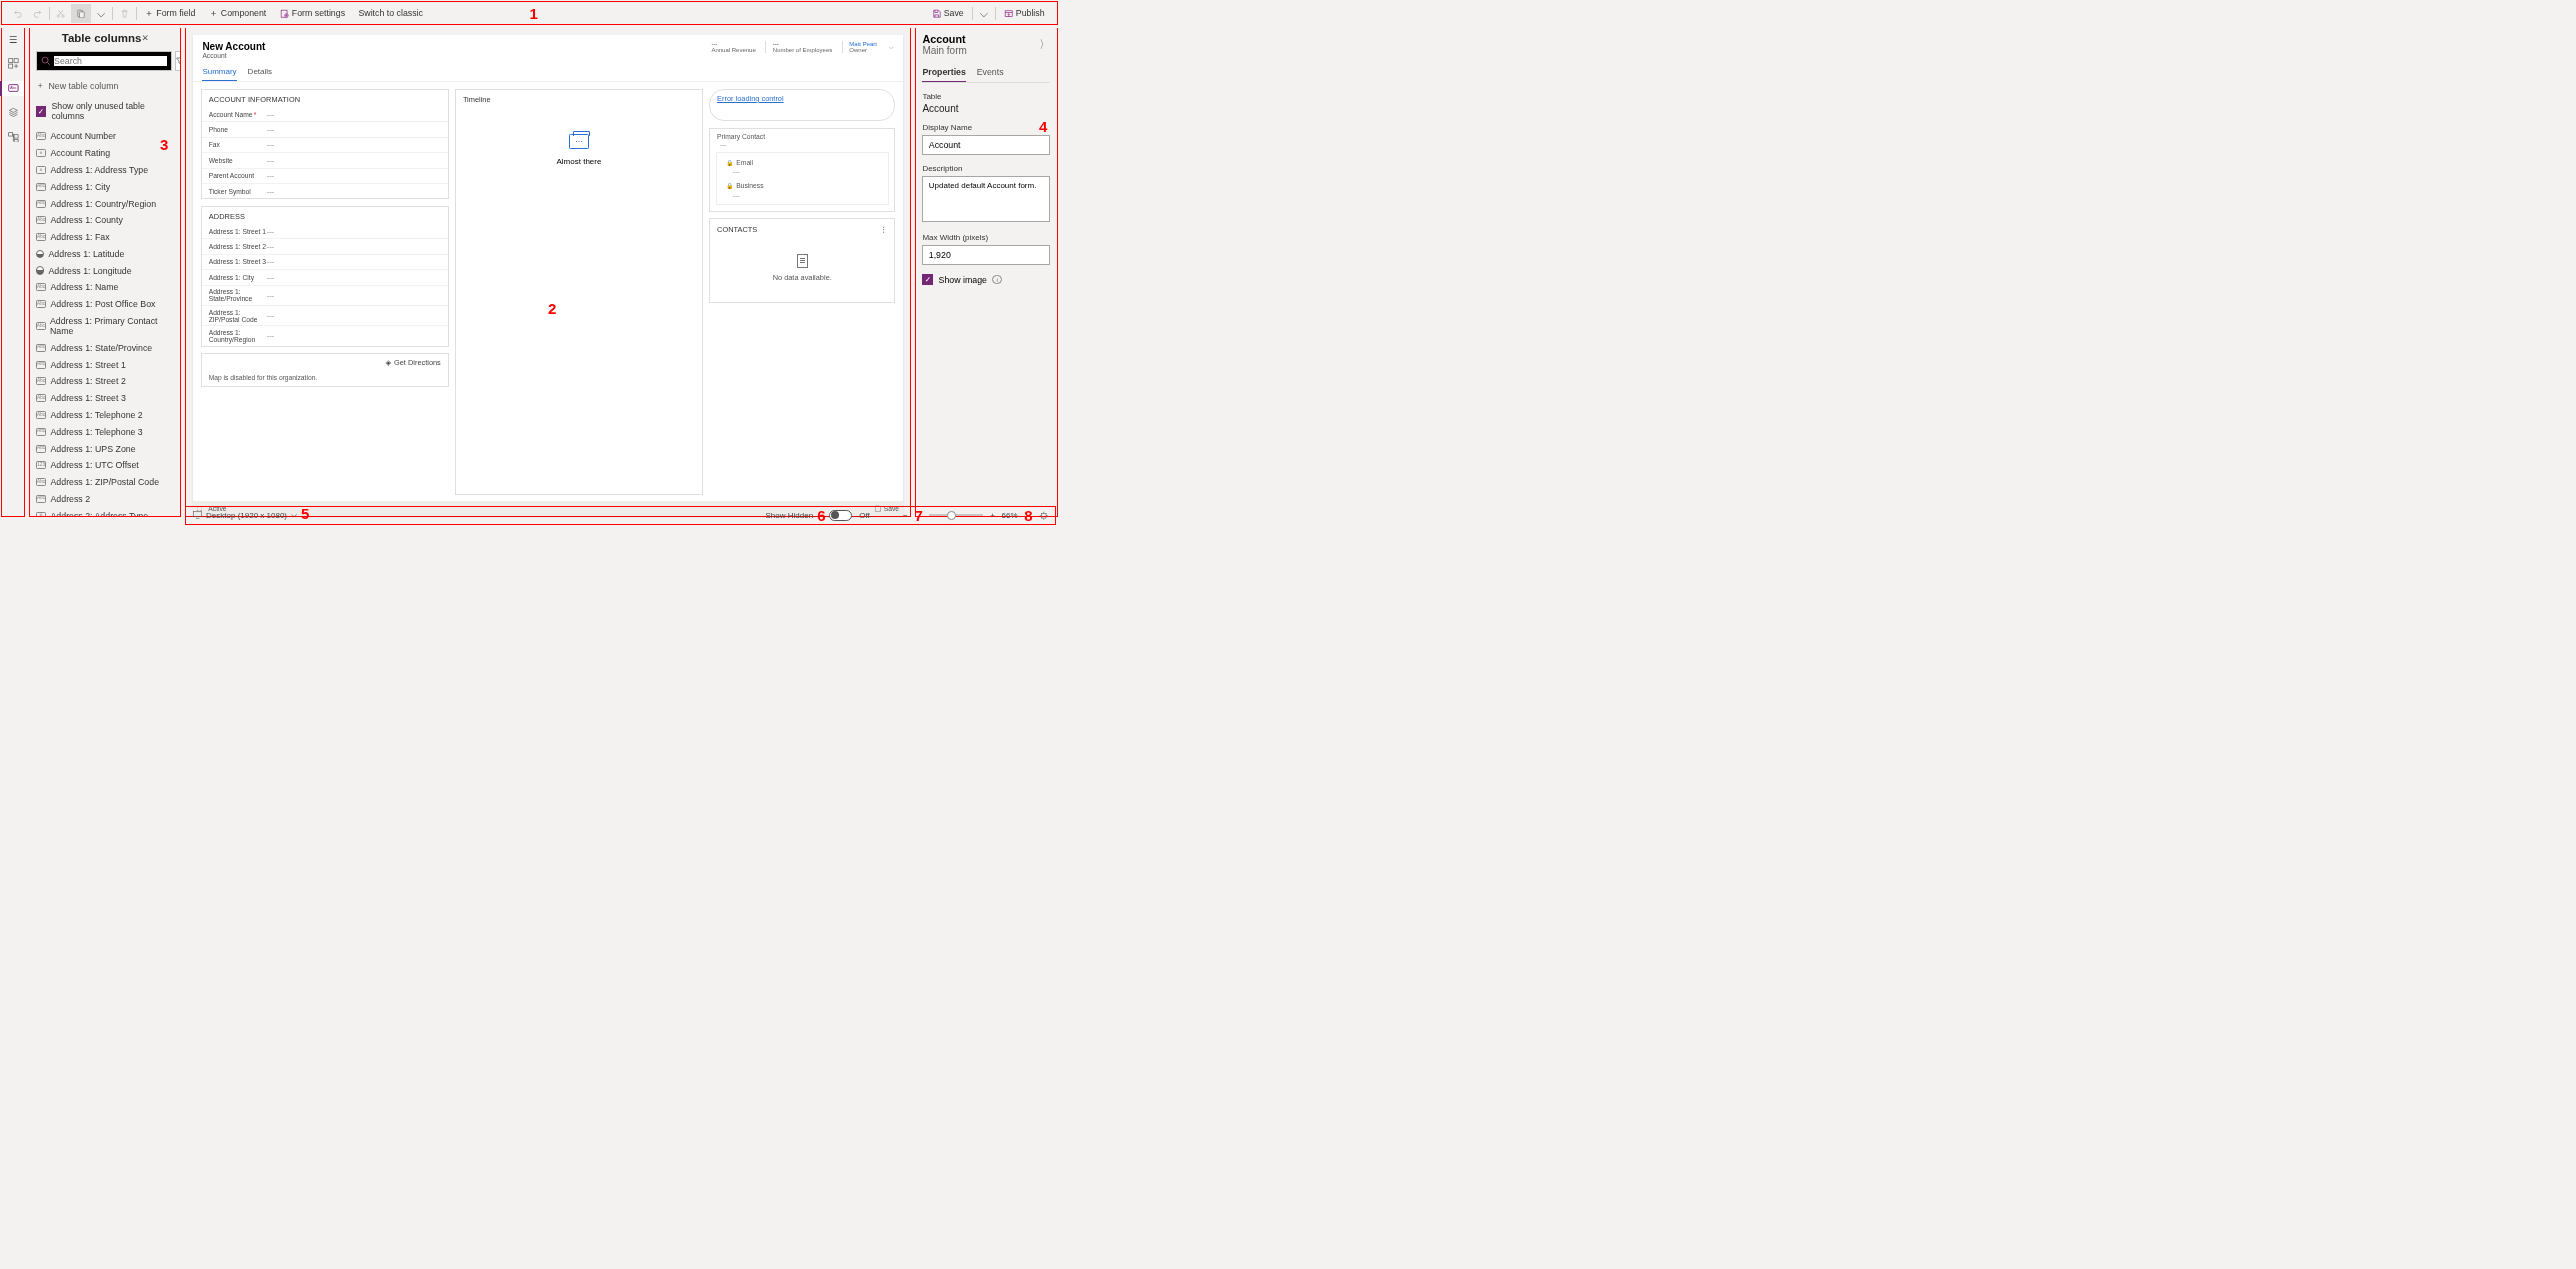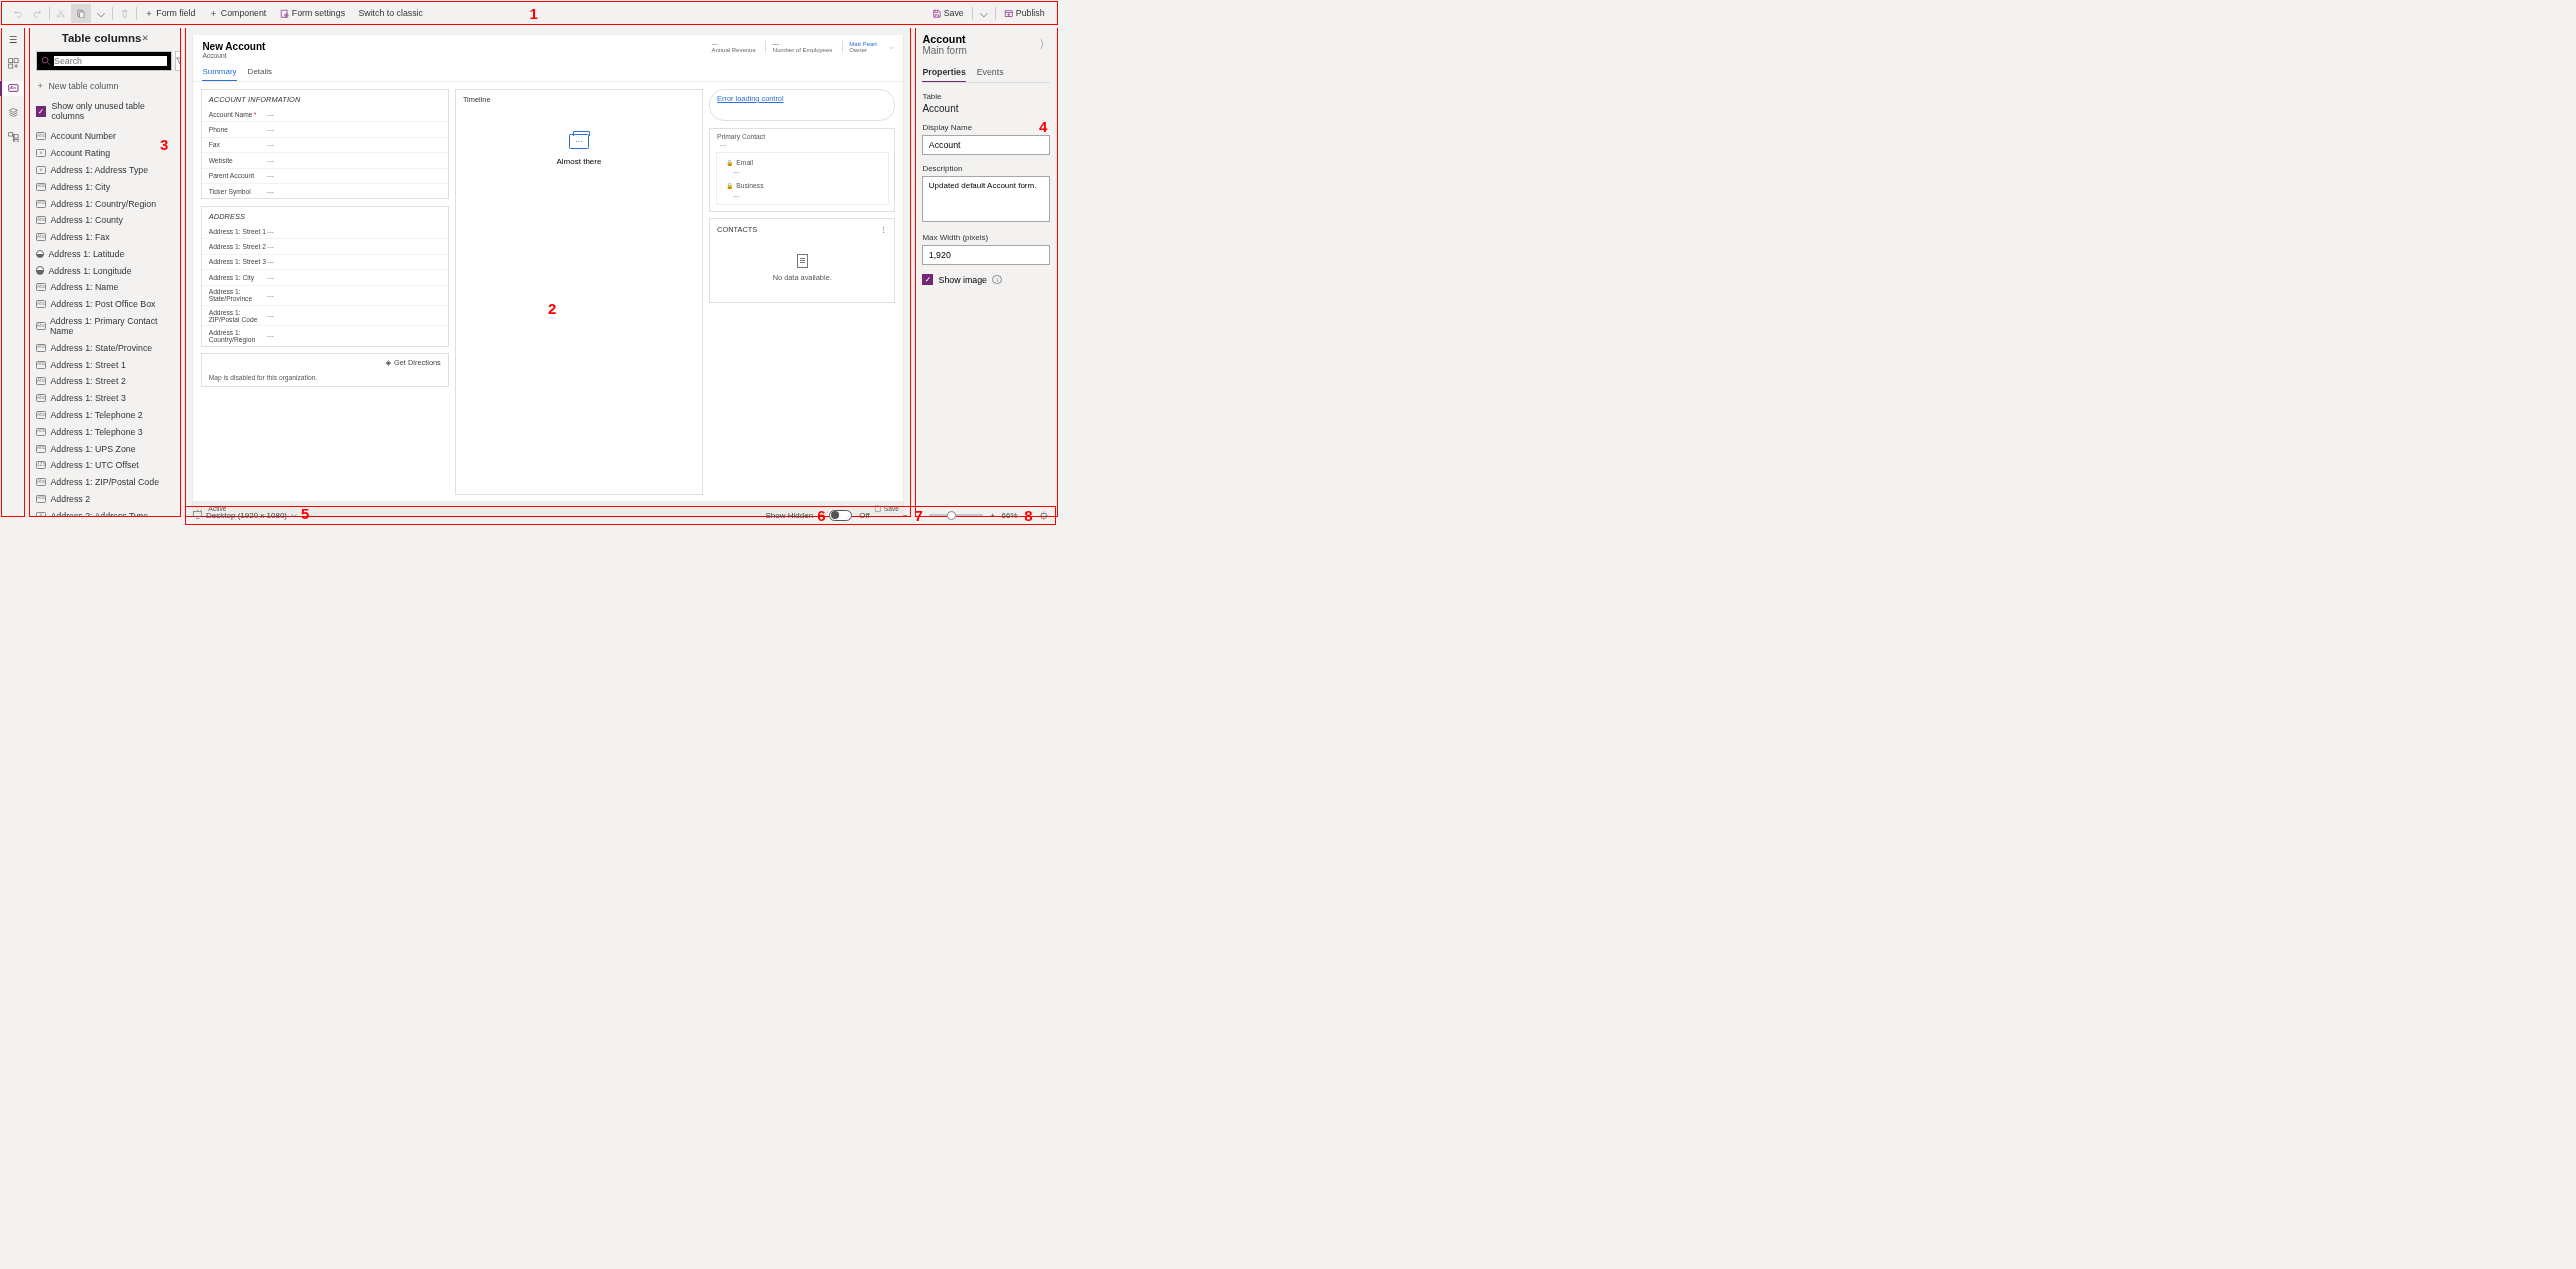"ACCOUNT INFORMATION" .card-h { font-style: italic -> none }
